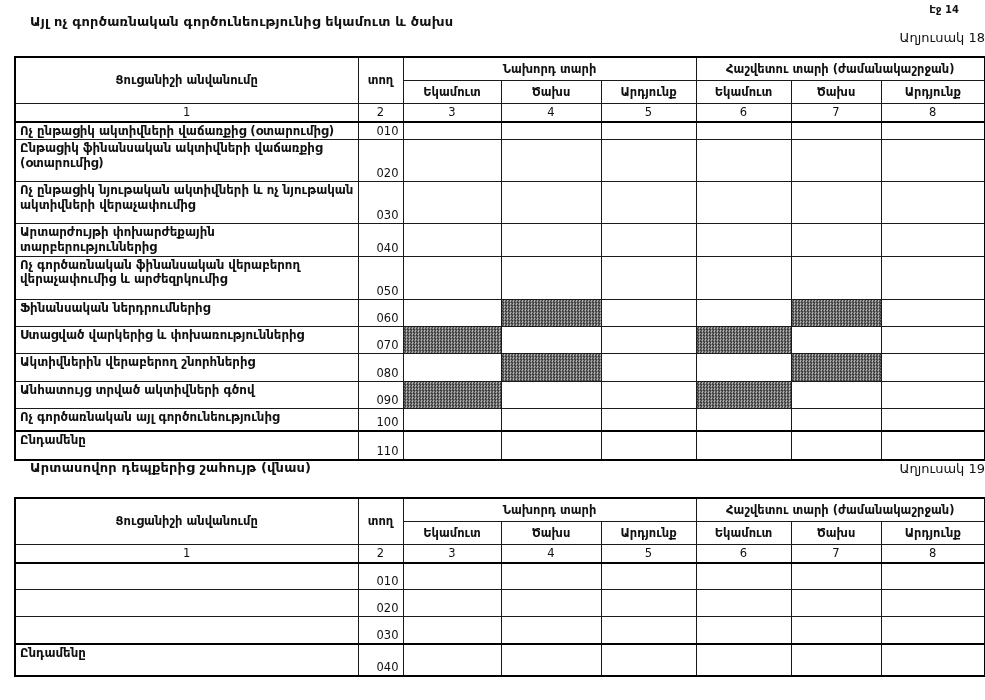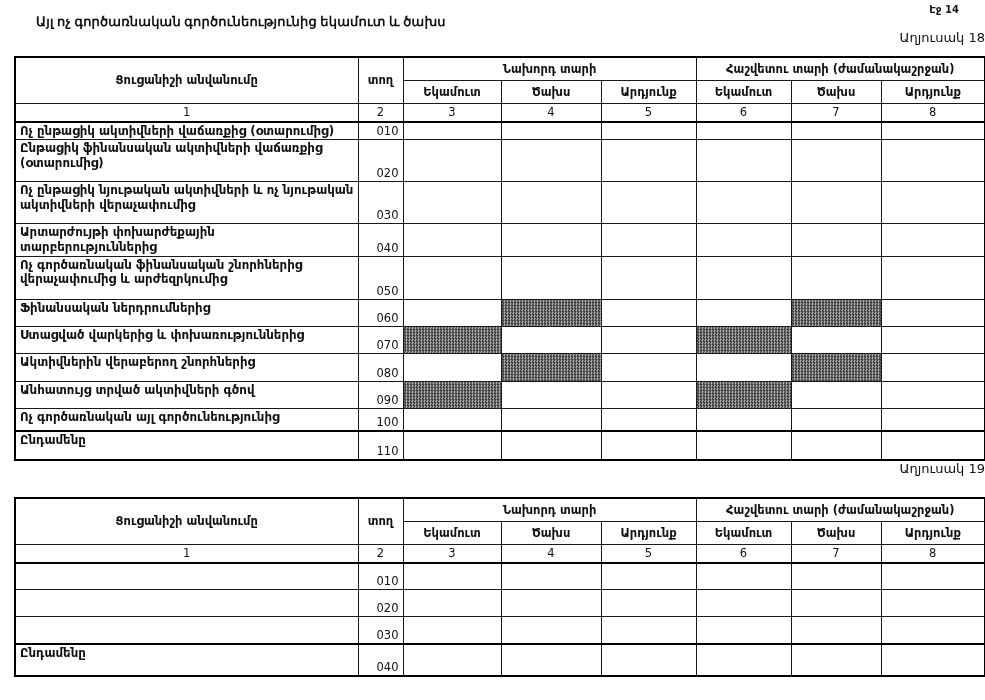"Այլ ոչ գործառնական գործունեությունից" .title-1 { font-family: Liberation Serif, serif -> none; left: 36px -> 30px }
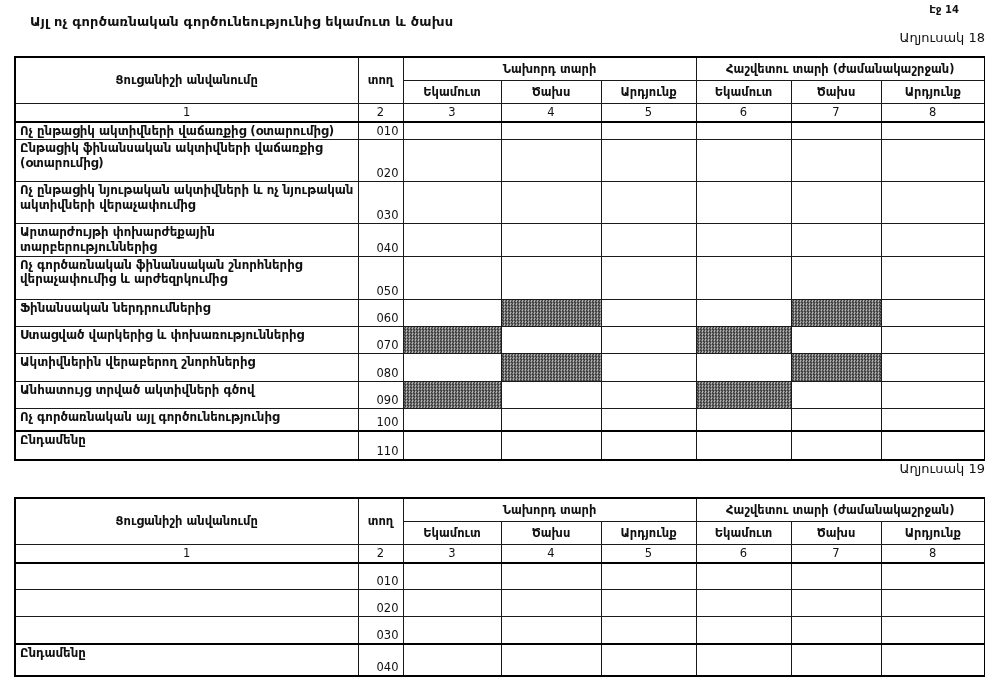"Ոչ գործառնական ֆինանսական շնորհներից" td.label-cell { text: շնորհներից -> վերաբերող }
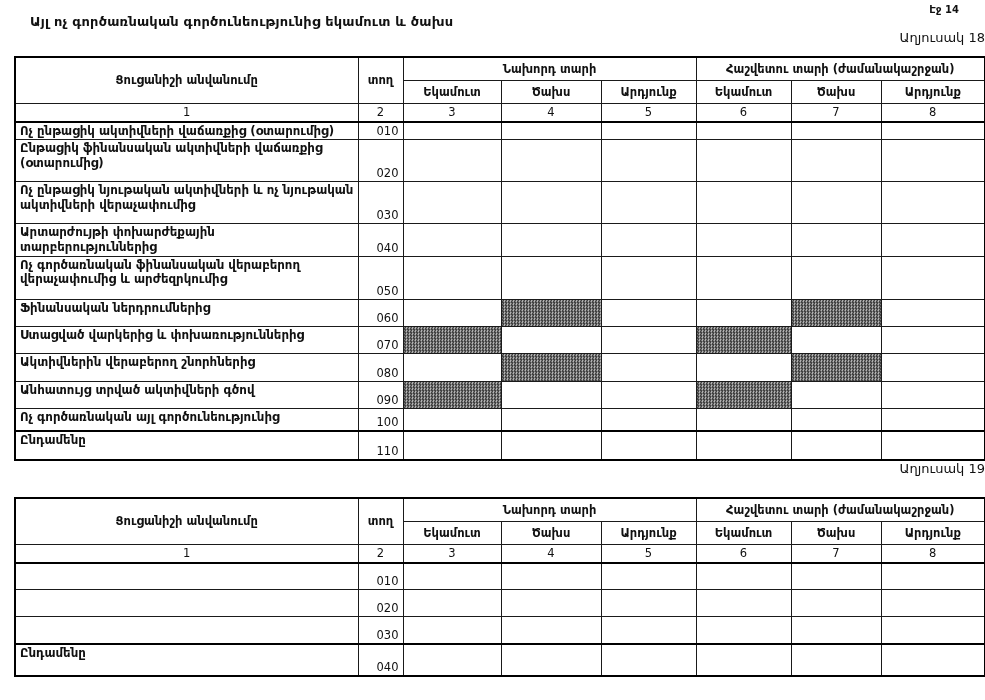"Արտասովոր դեպքերից շահույթ (վնաս)" div.doc-title { html: none -> <div>Արտասովոր դեպքերից շահույթ (վնաս)</div> }
